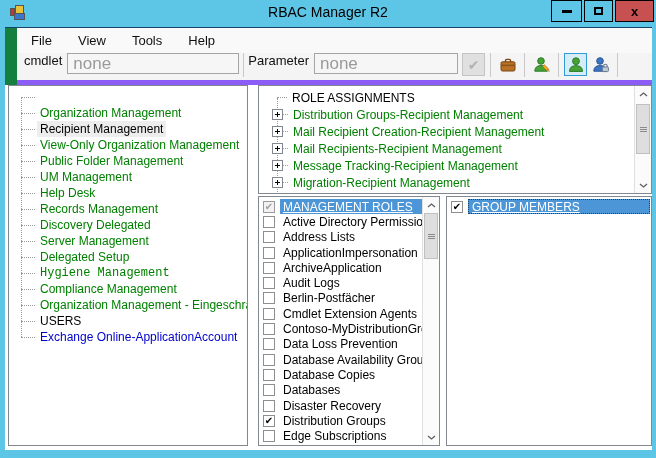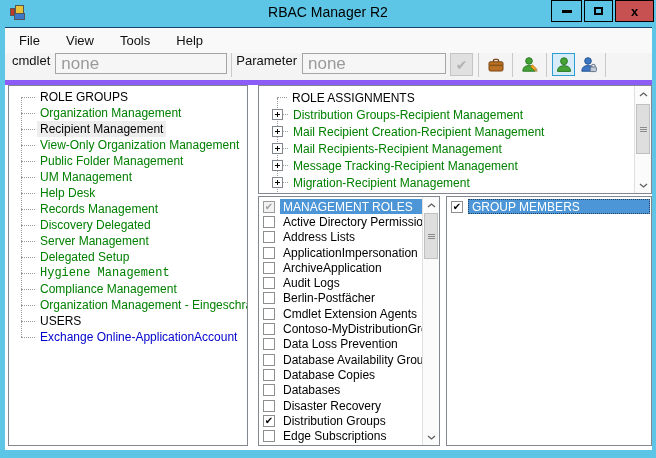"File" .client { background: #e5e5e5 -> #15803d; padding-left: none -> 12px }
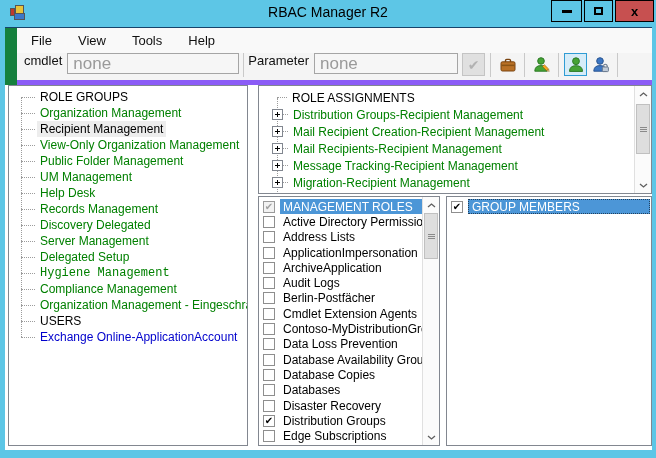"ROLE GROUPS" span.tree-label { html: <span>ROLE GROUPS</span> -> none }
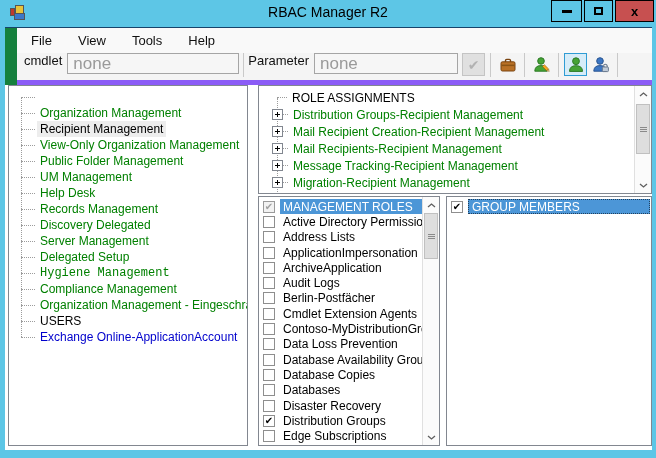"MANAGEMENT ROLES" .cl-label.sel { text-decoration: none -> underline }
